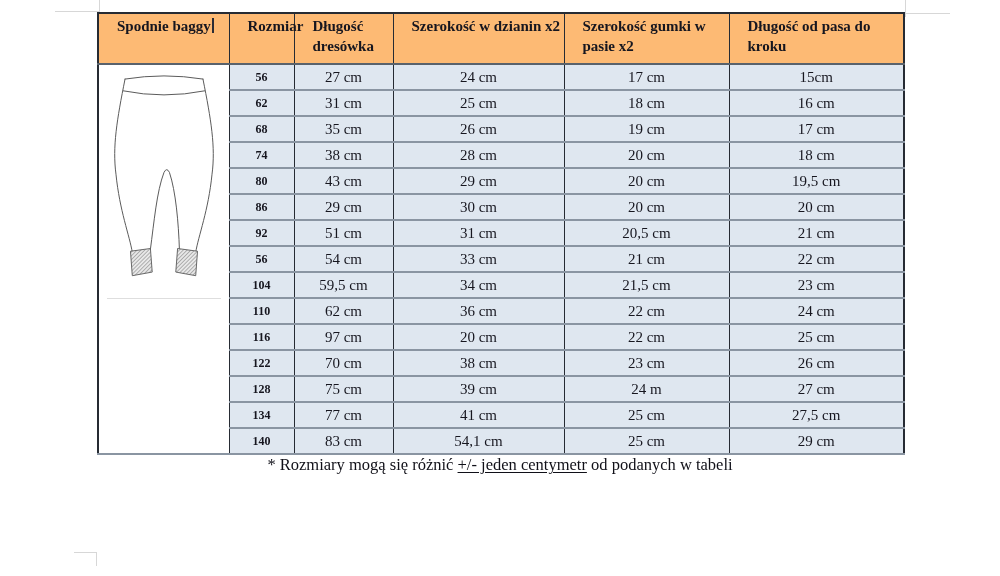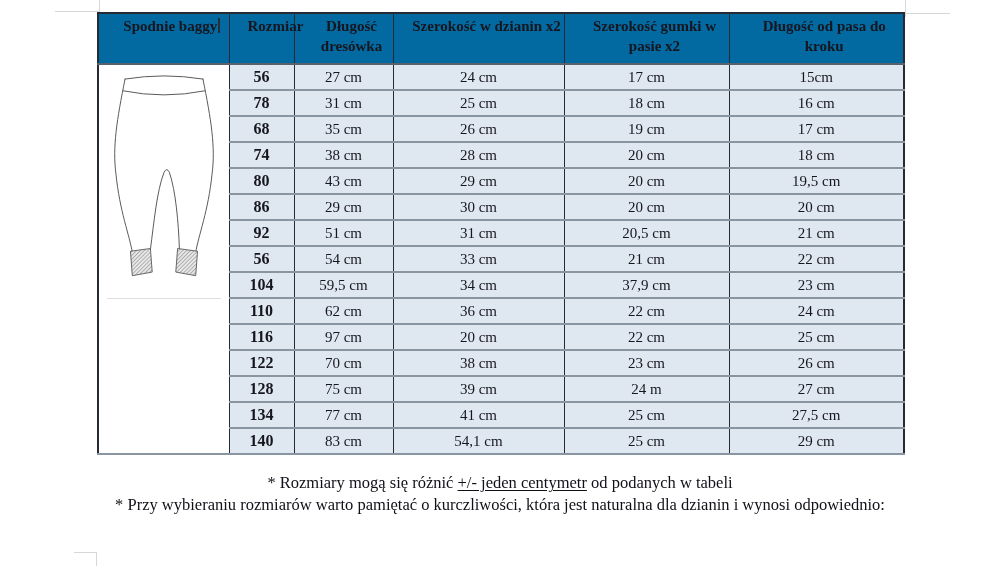"Spodnie baggy" .size-table th { background: #0369a1 -> #fdba74; text-align: center -> left }
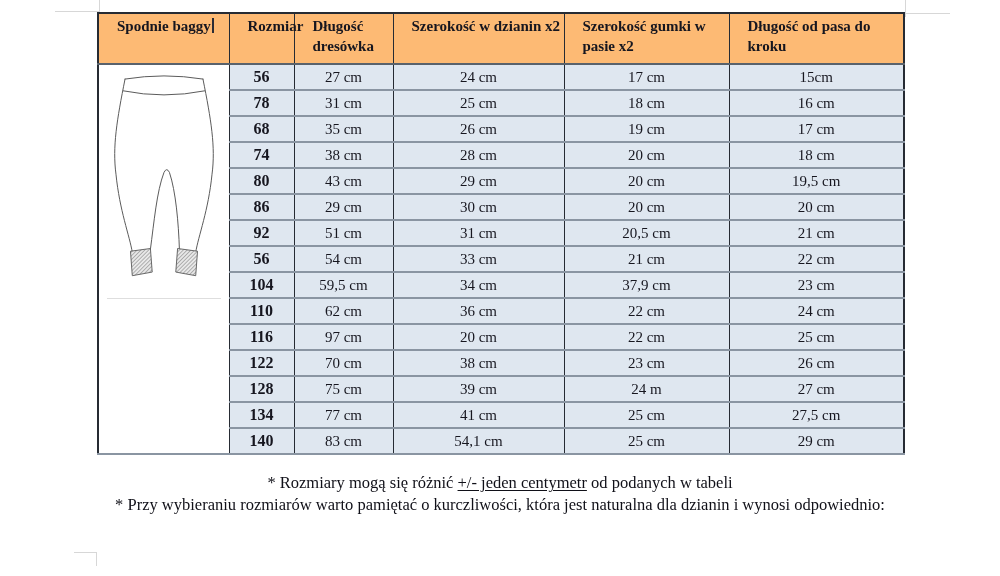"56" .size-table td.size-col { font-size: 16px -> 12px }
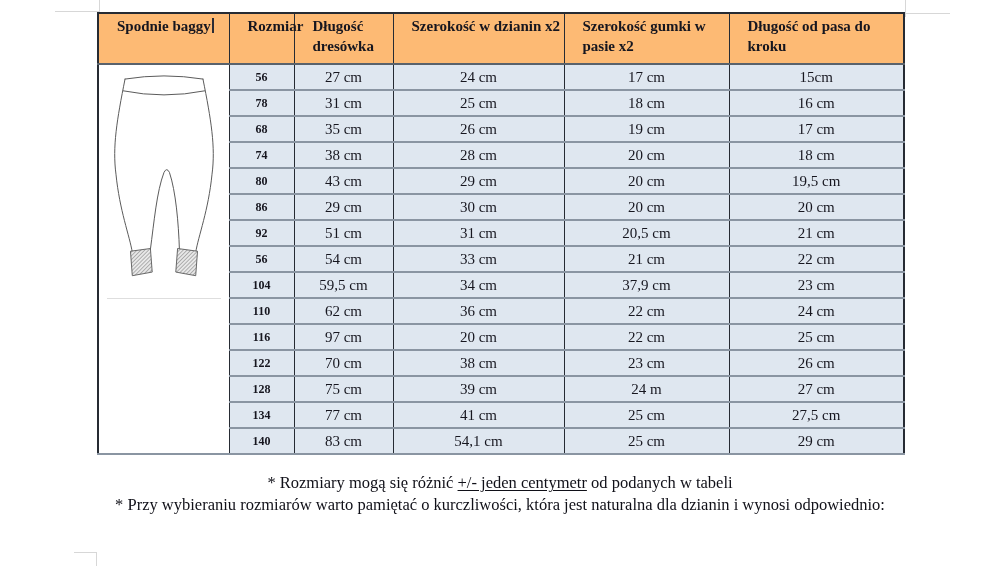"78" td.size-col { text: 78 -> 62 }
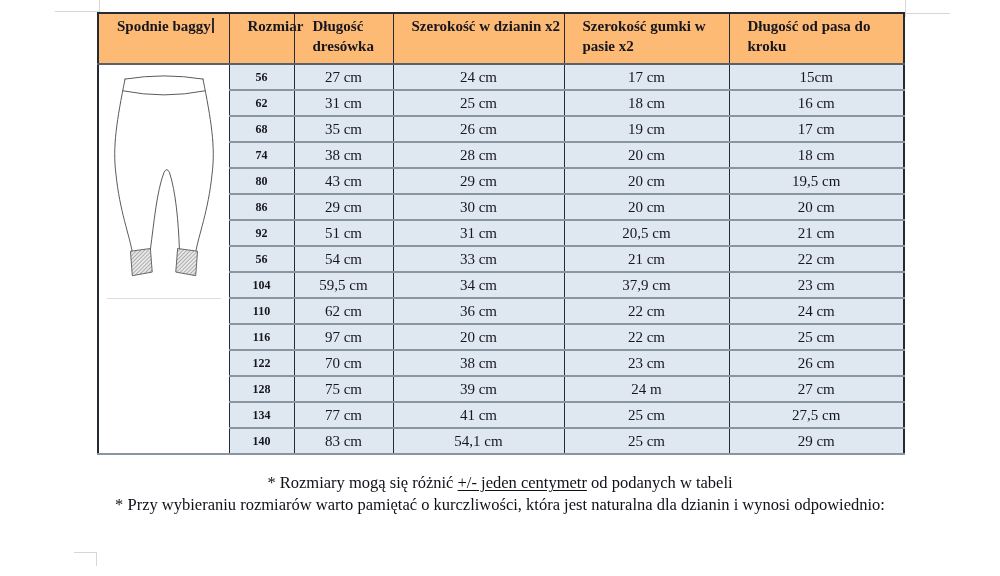"37,9 cm" td { text: 37,9 -> 21,5 }
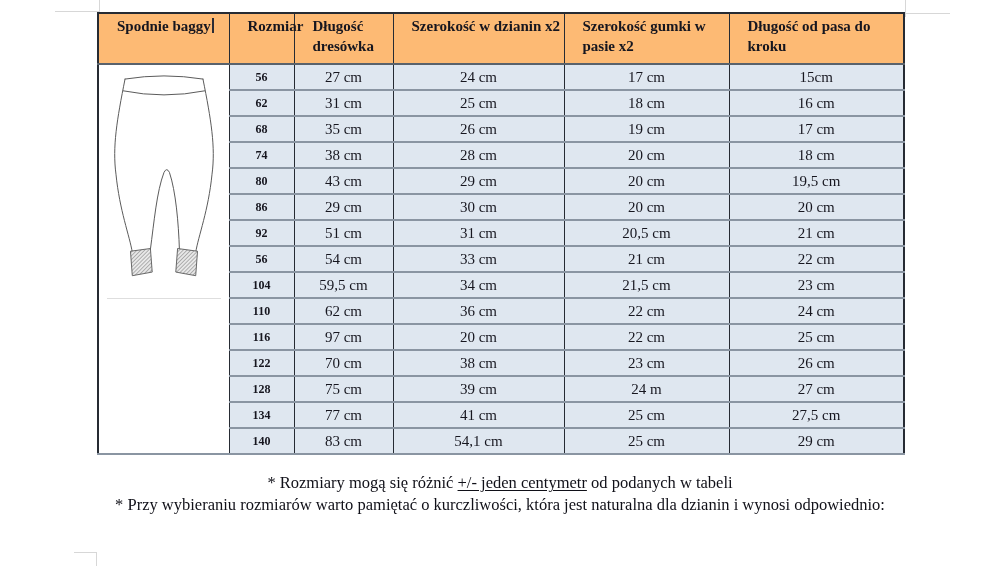"* Rozmiary mogą się różnić" .footnotes { top: 472px -> 454px }
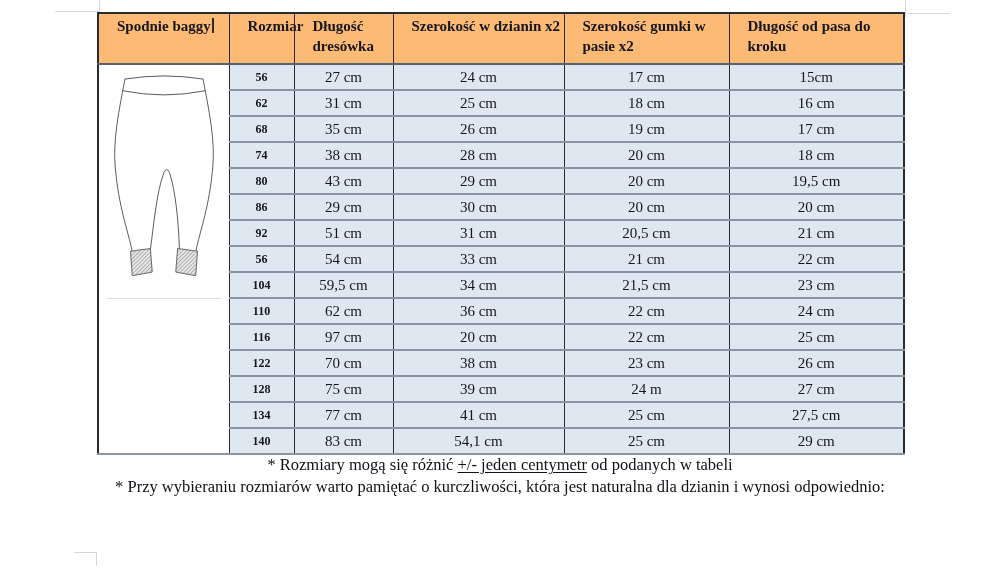"* Przy wybieraniu rozmiarów warto" div { html: <div>* Przy wybieraniu rozmiarów warto pamiętać o kurczliwości, która jest naturalna dla dzianin i wynosi odpowiednio:</div> -> none }
